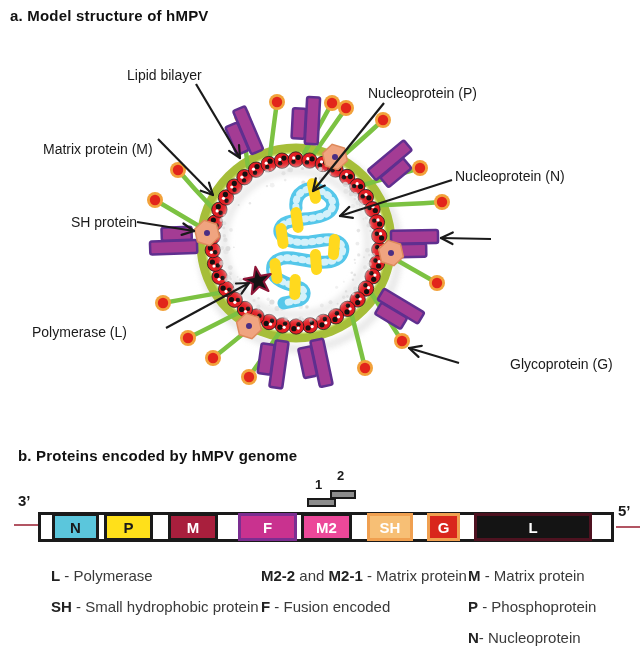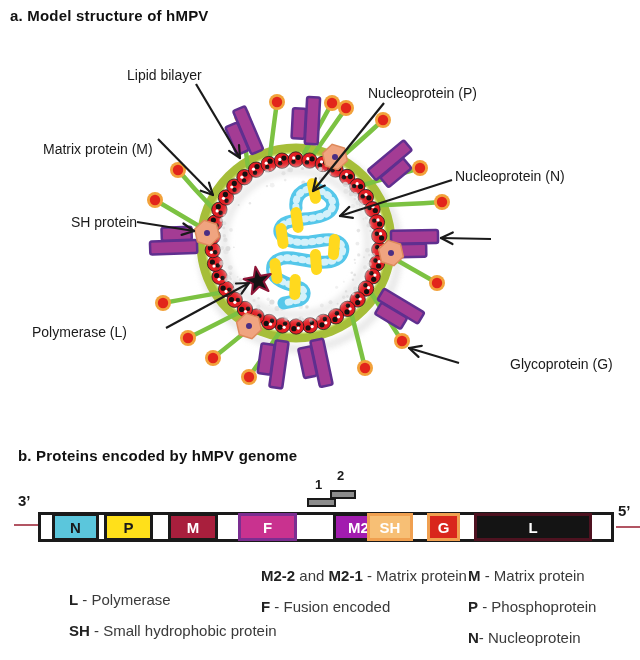"M2" div.gseg { background: #a21caf -> #ec4899; margin-left: 32px -> none }
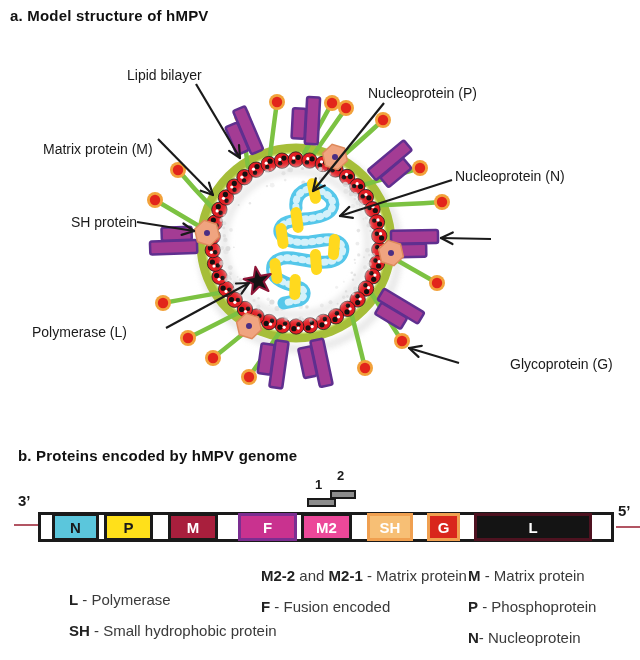"L - Polymerase" #legend-col1 { left: 69px -> 51px; margin-top: 24px -> none }
